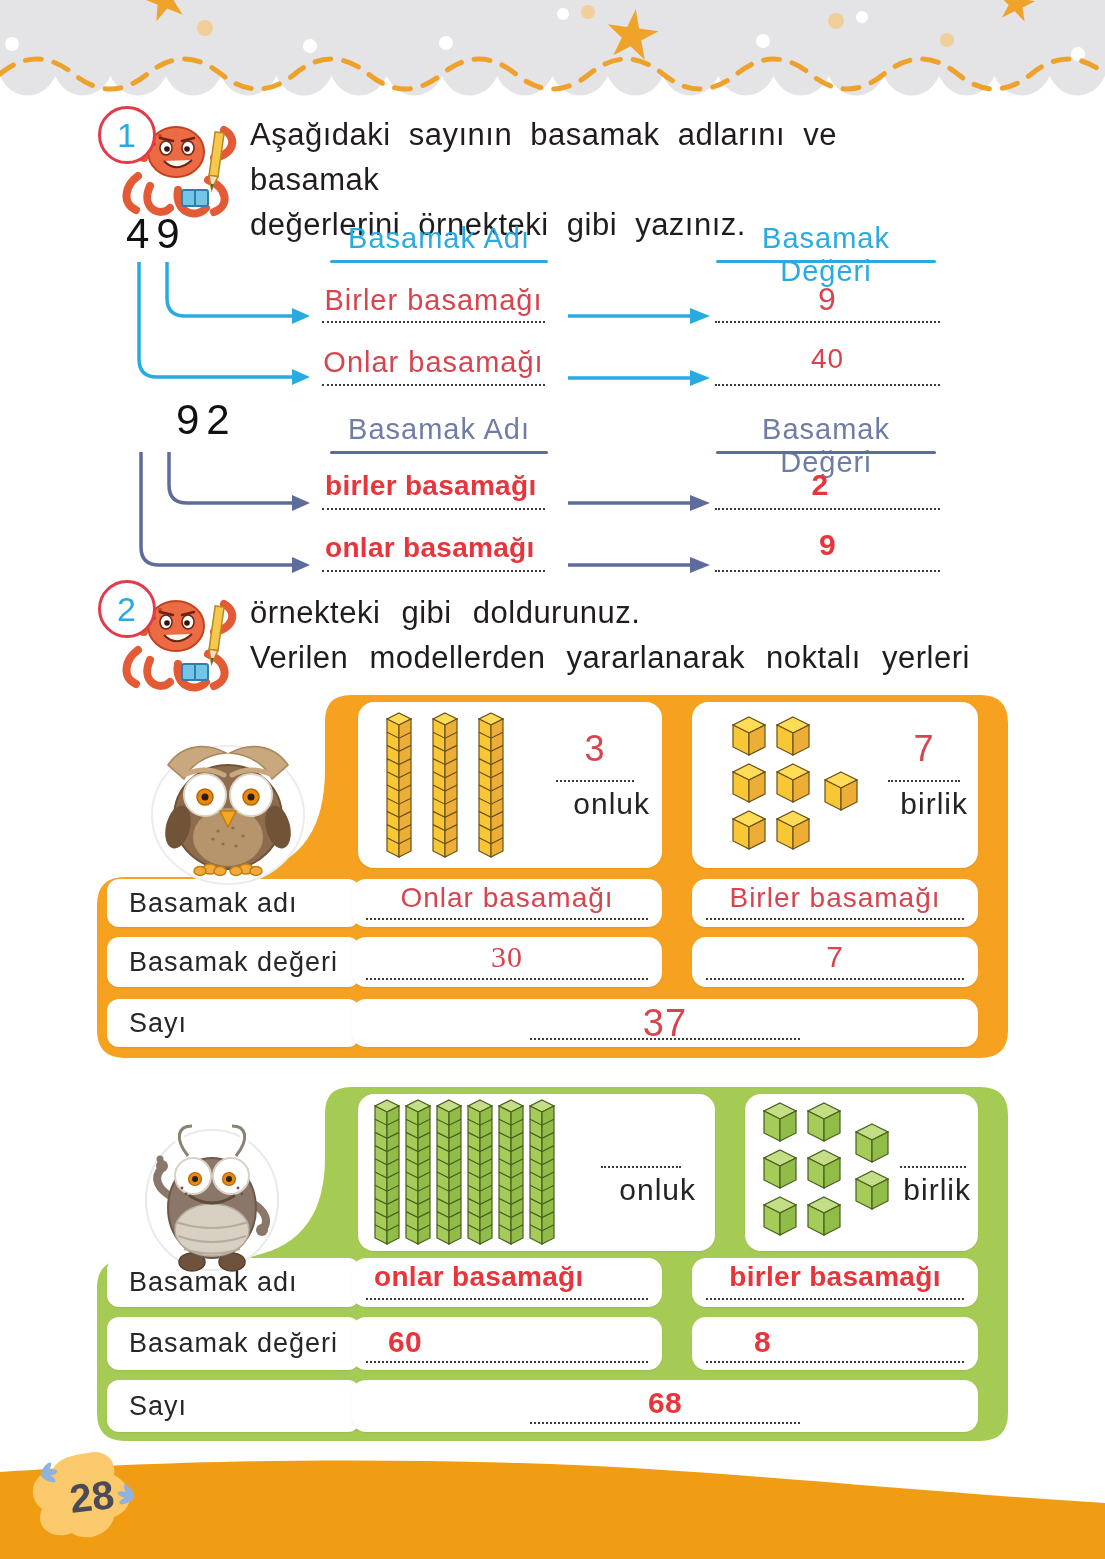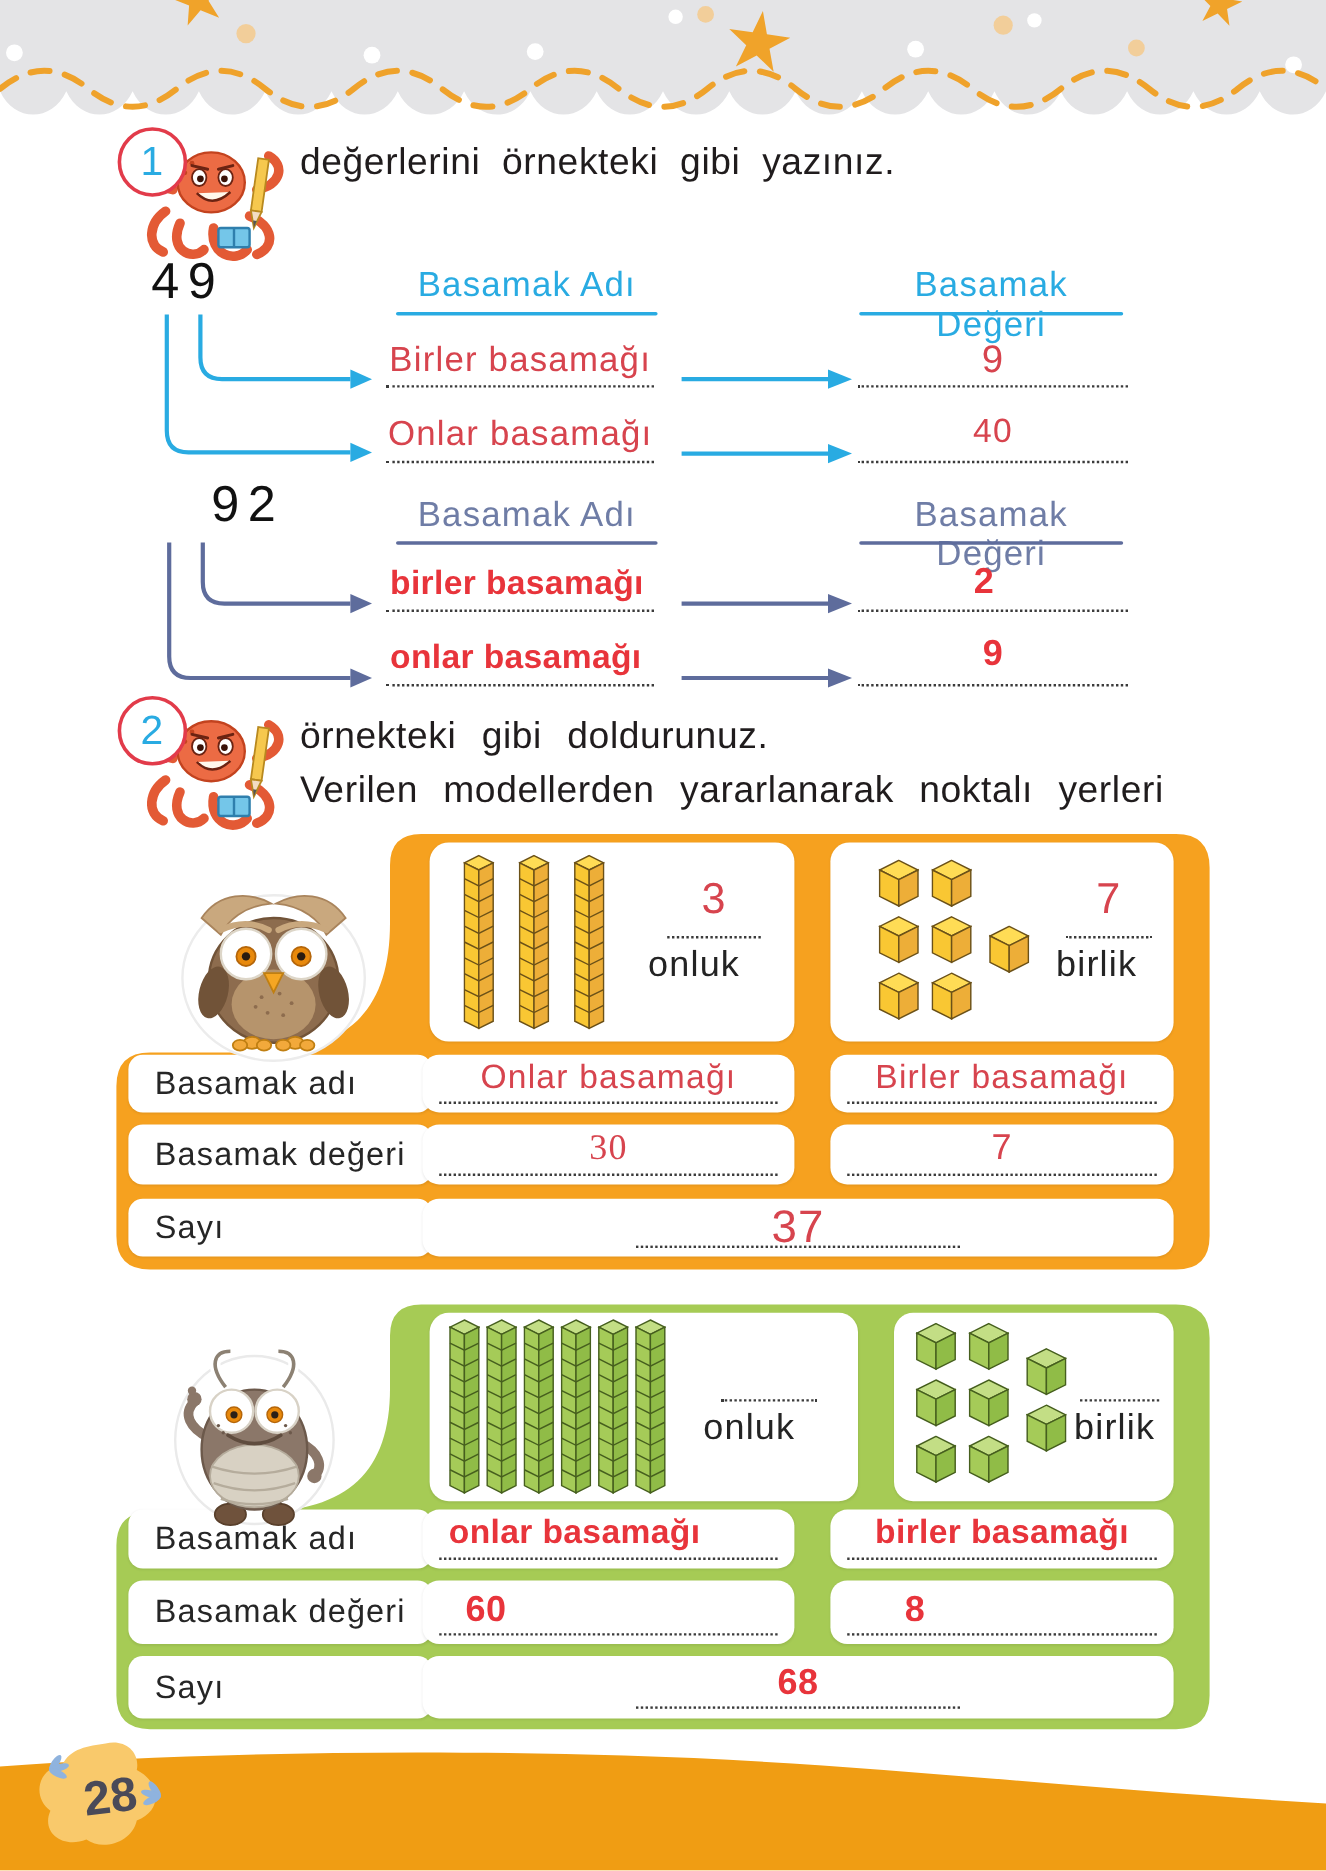"Aşağıdaki sayının basamak adlarını ve" div { html: none -> <div>Aşağıdaki sayının basamak adlarını ve basamak</div> }
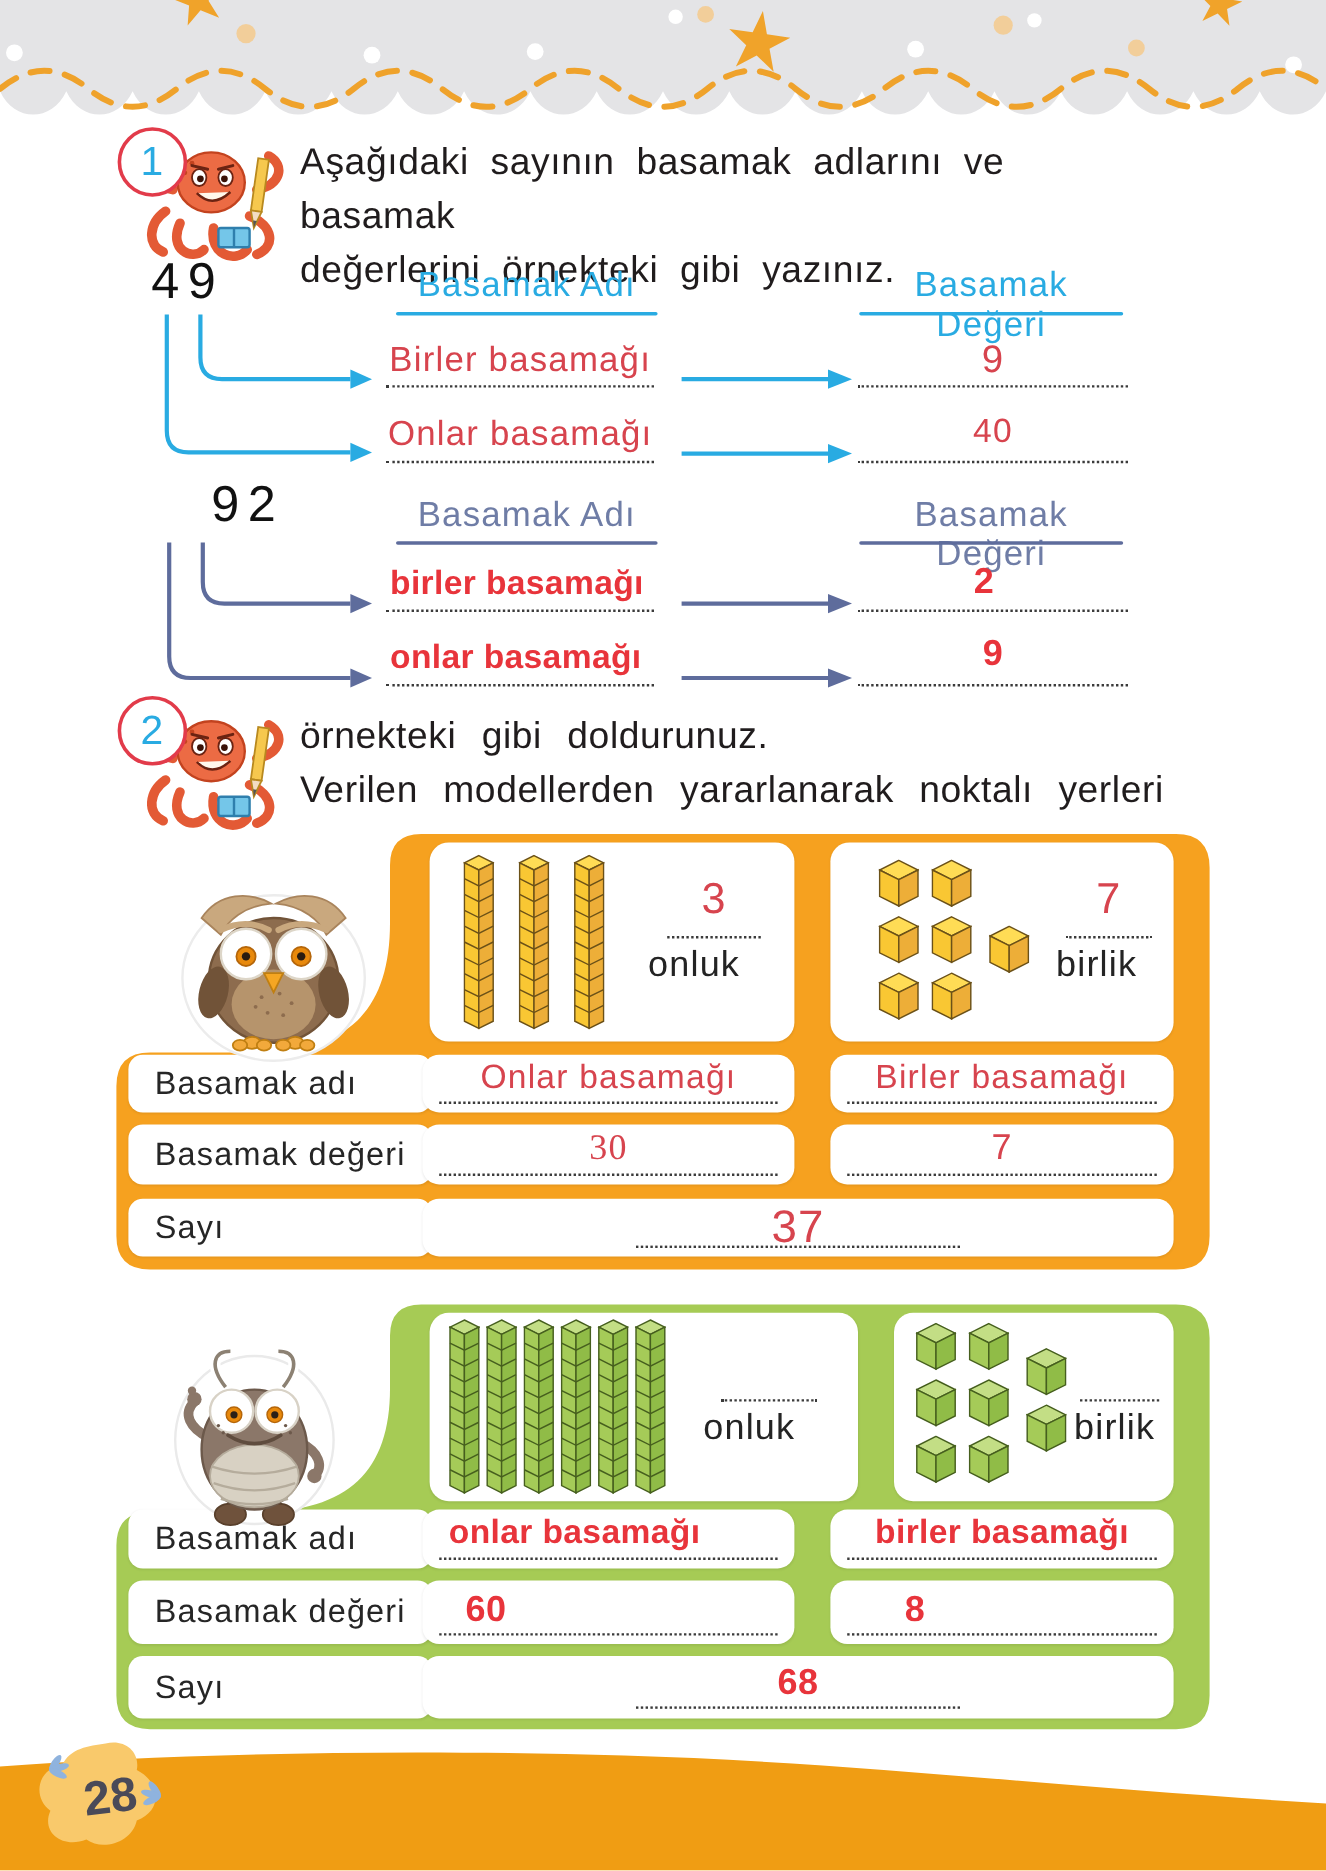"onluk" .munit { text-align: left -> right }
